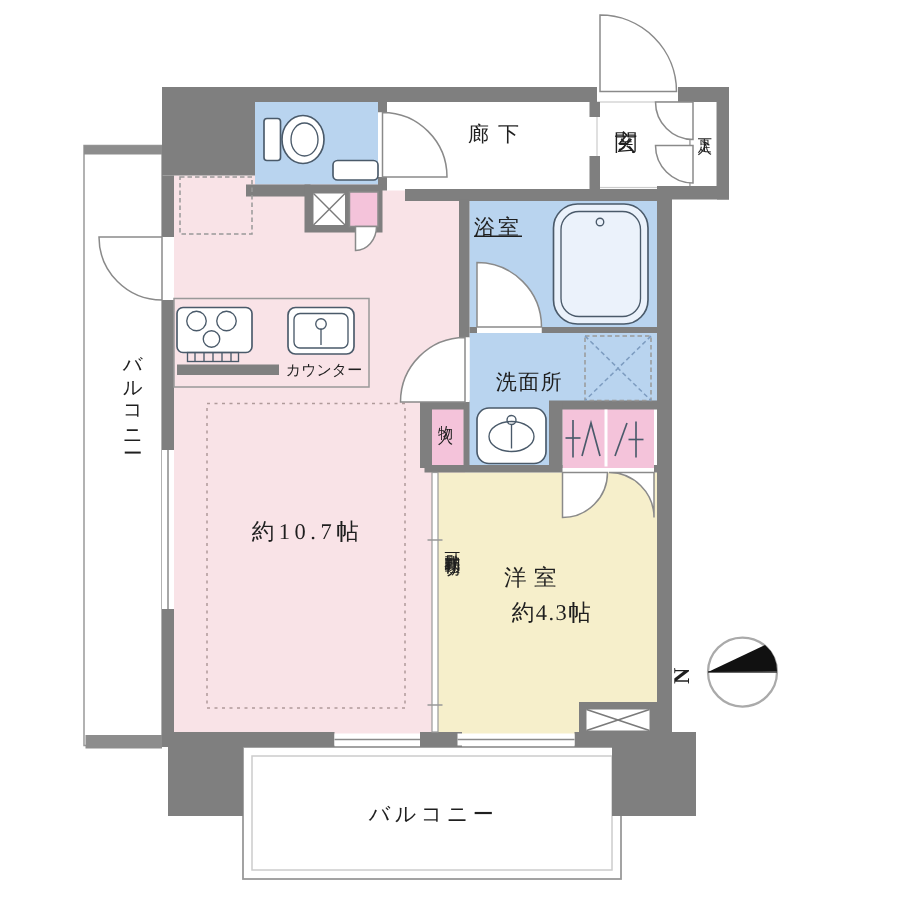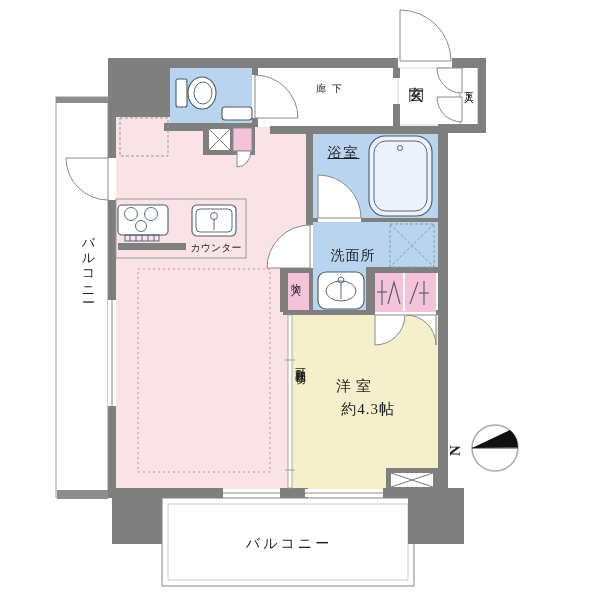"廊下" div.lbl { font-size: 10px -> 14px }
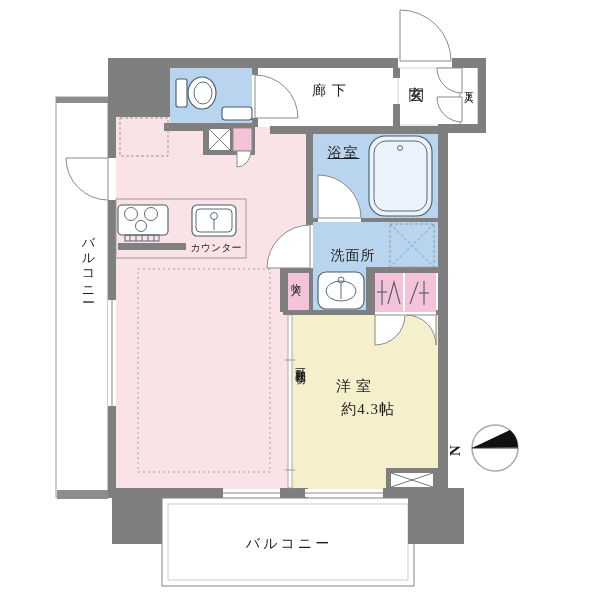"浴室" div.lbl { text-align: center -> none }
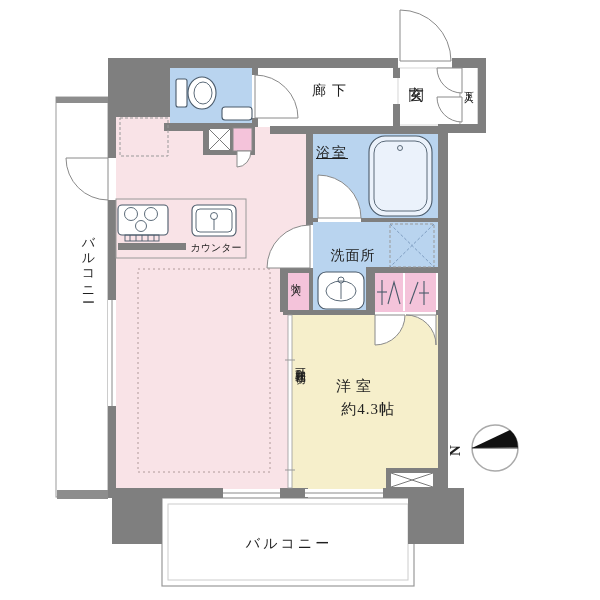"約10.7帖" div.lbl { html: none -> <div>約10.7帖</div> }
